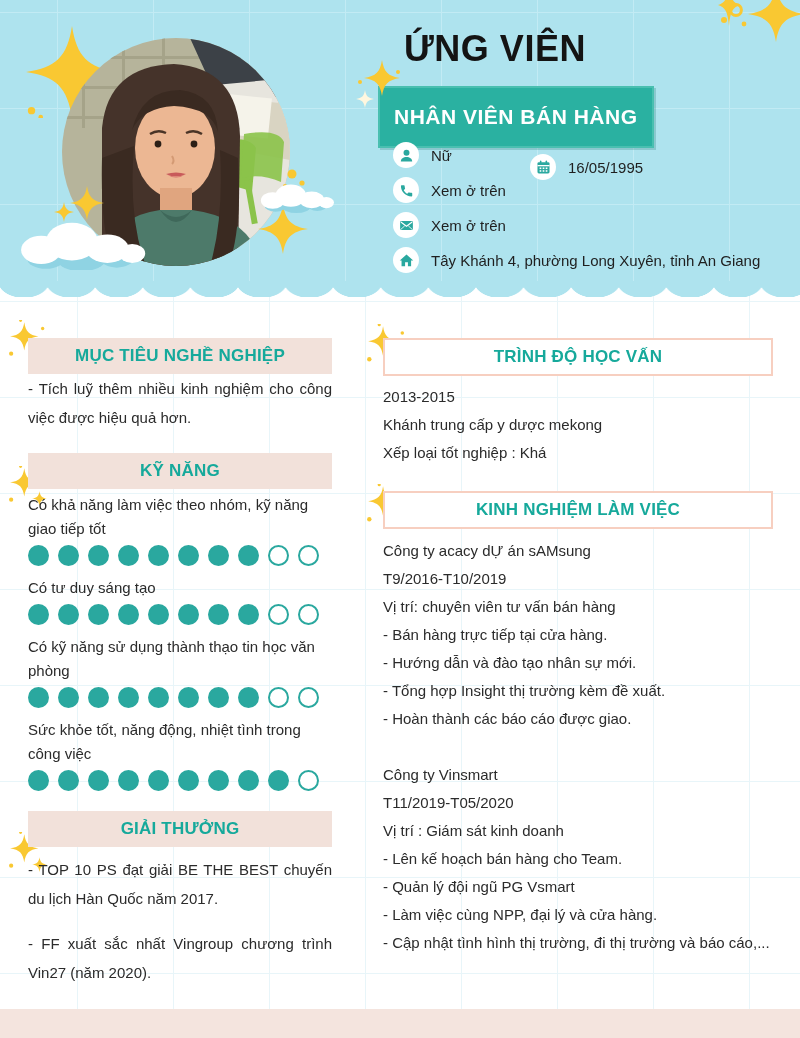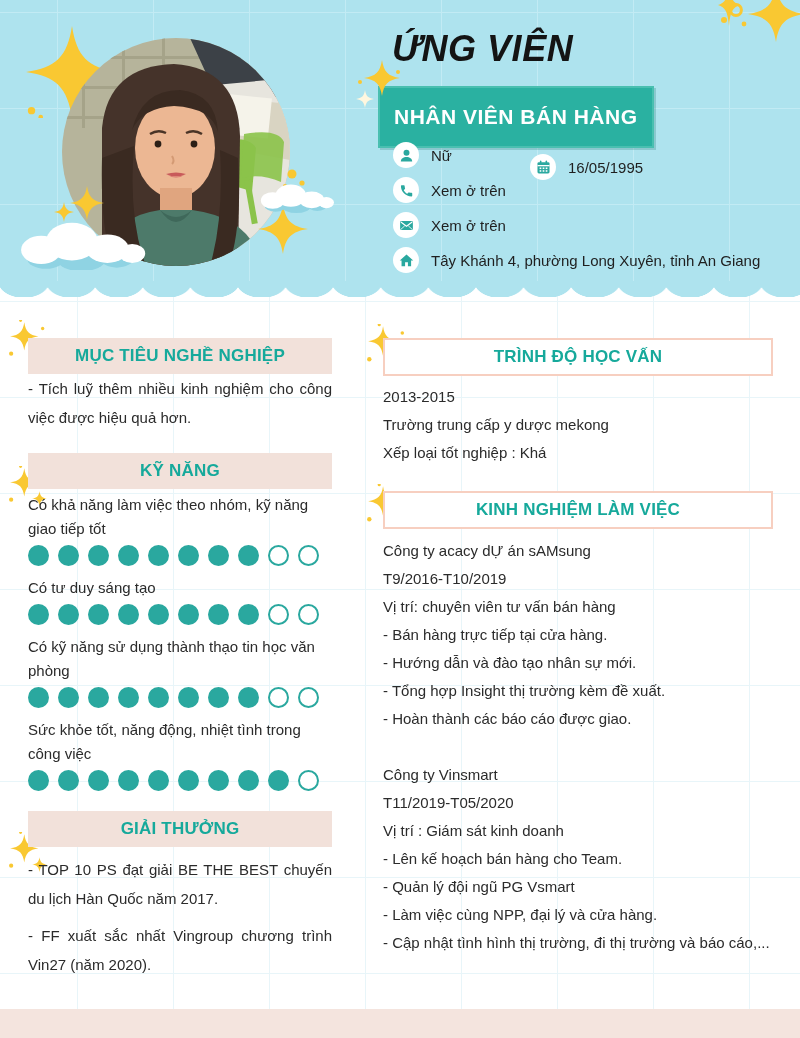"ỨNG VIÊN" .title { font-style: italic -> none; left: 392px -> 404px }
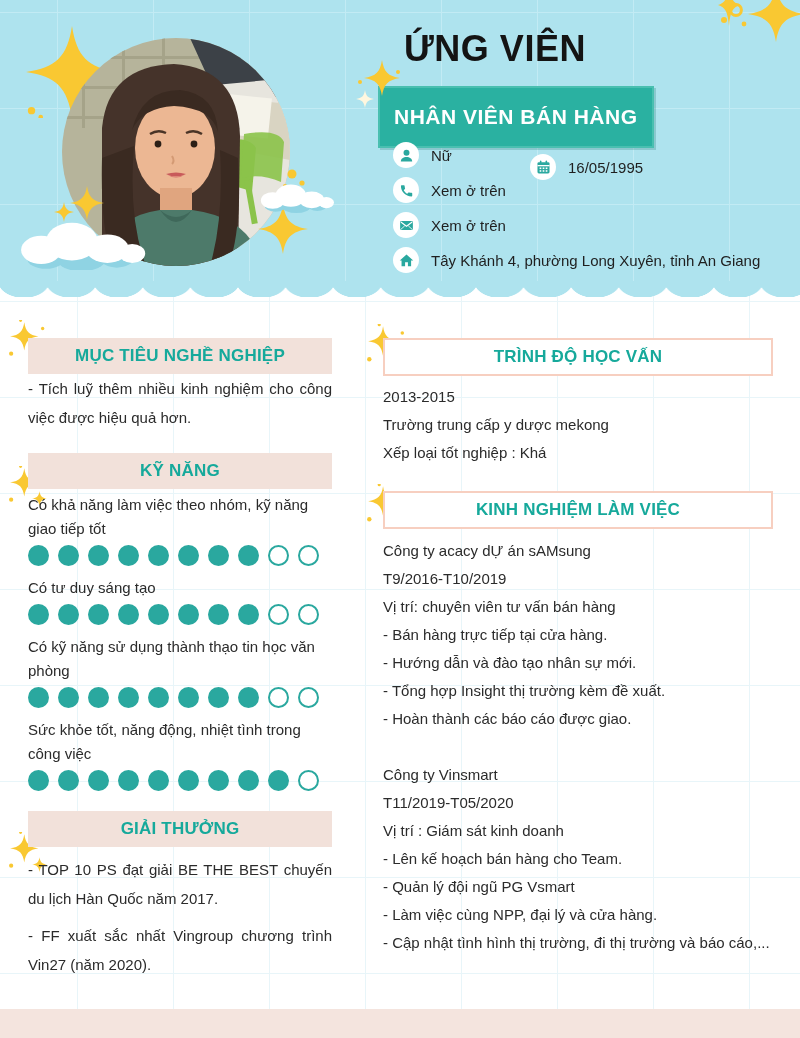"Trường trung cấp y dược" div.rline { text: Trường -> Khánh }
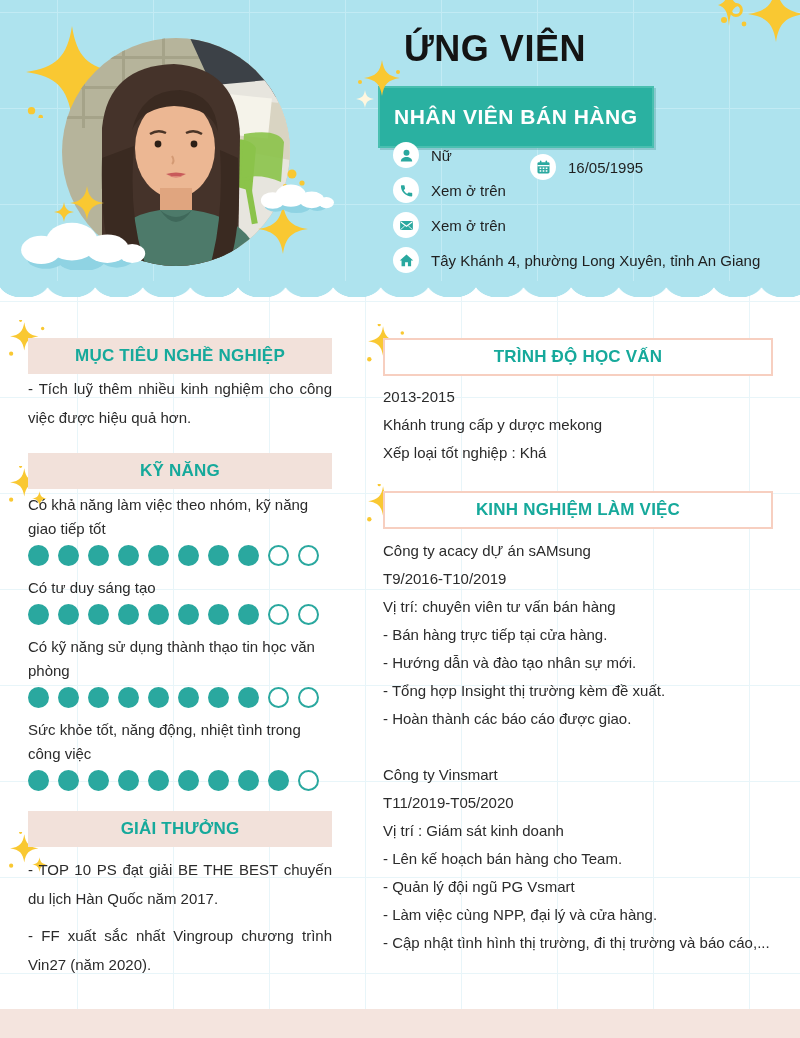"- FF xuất sắc nhất" p.para { margin-top: 8px -> 16px }
